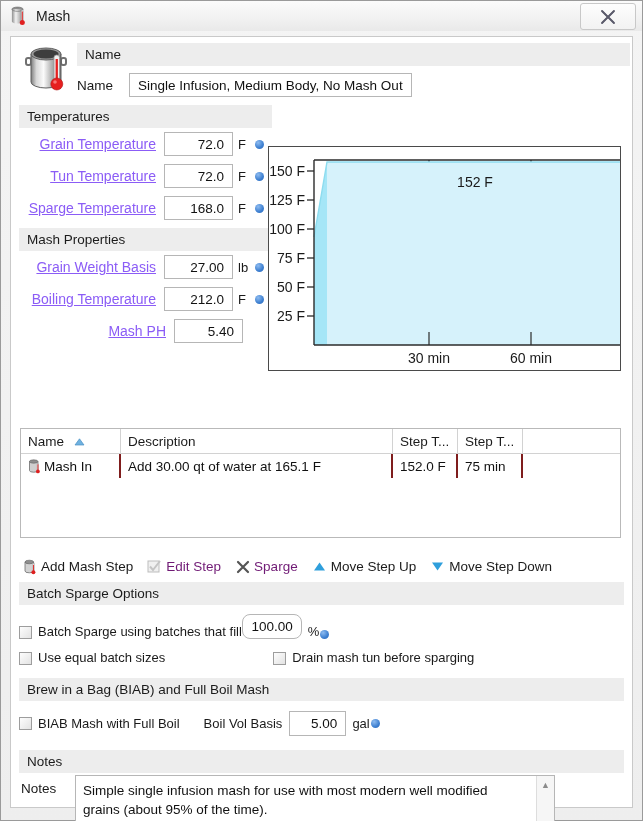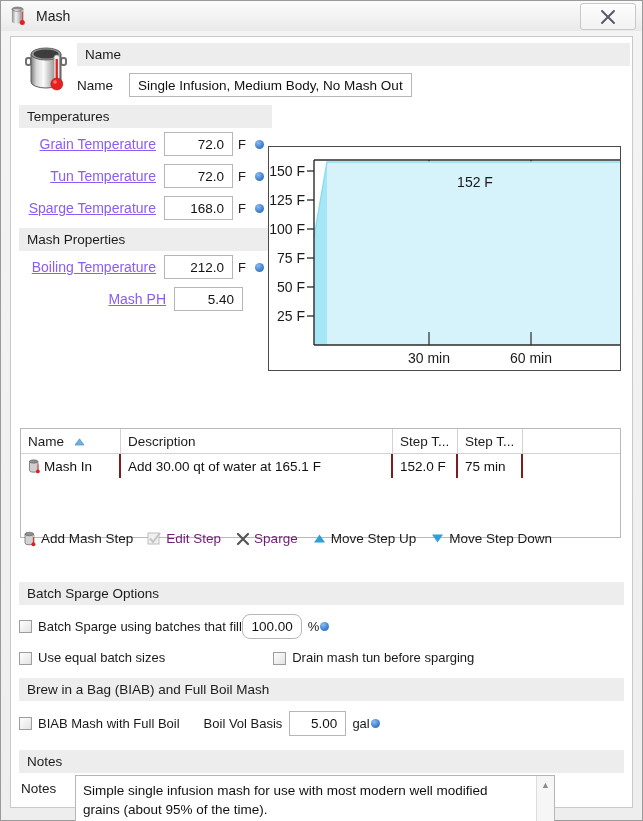"Grain Weight Basis" div.fld-row { html: none -> <div> <span>Grain Weight Basis</span> <input> <span>lb</span> <span></span> </div> }
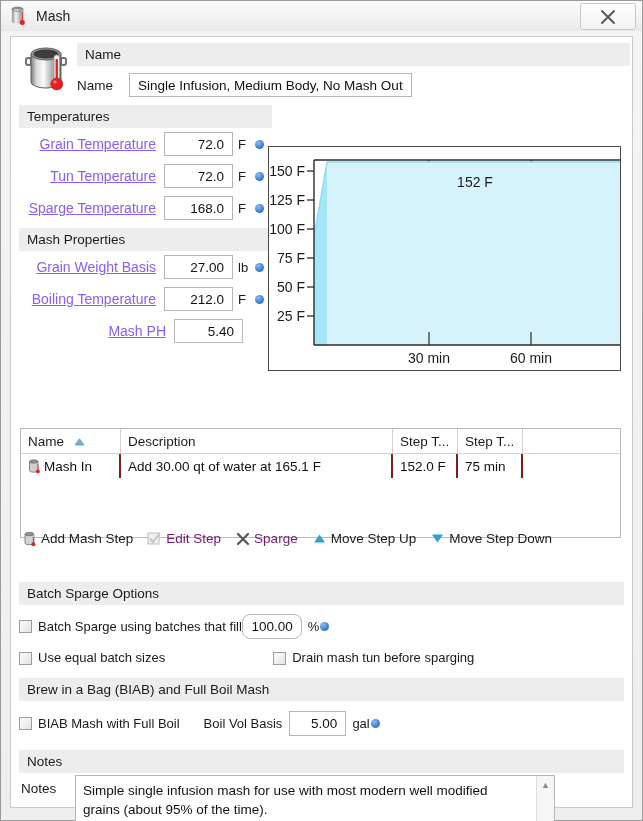"Add Mash Step" .toolbar { align-items: flex-end -> flex-start; top: 486px -> 521px }
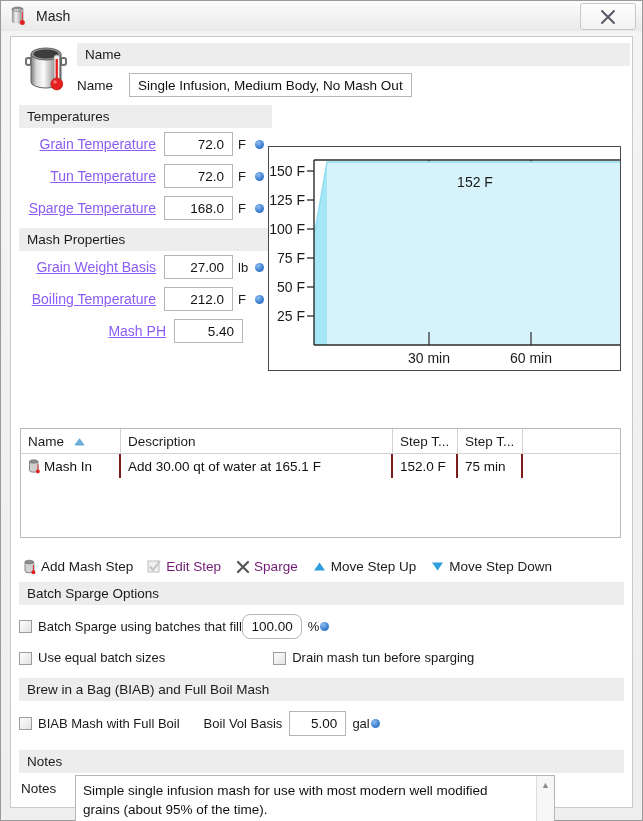"Batch Sparge using batches that" div { align-items: center -> flex-end }
